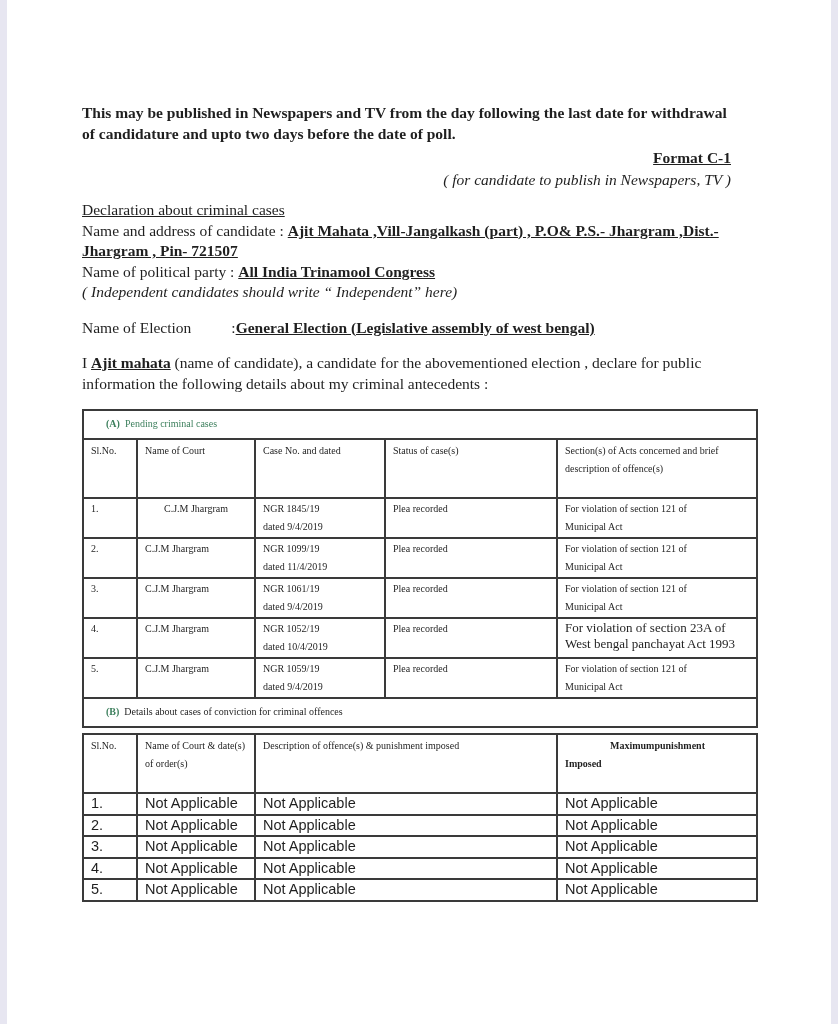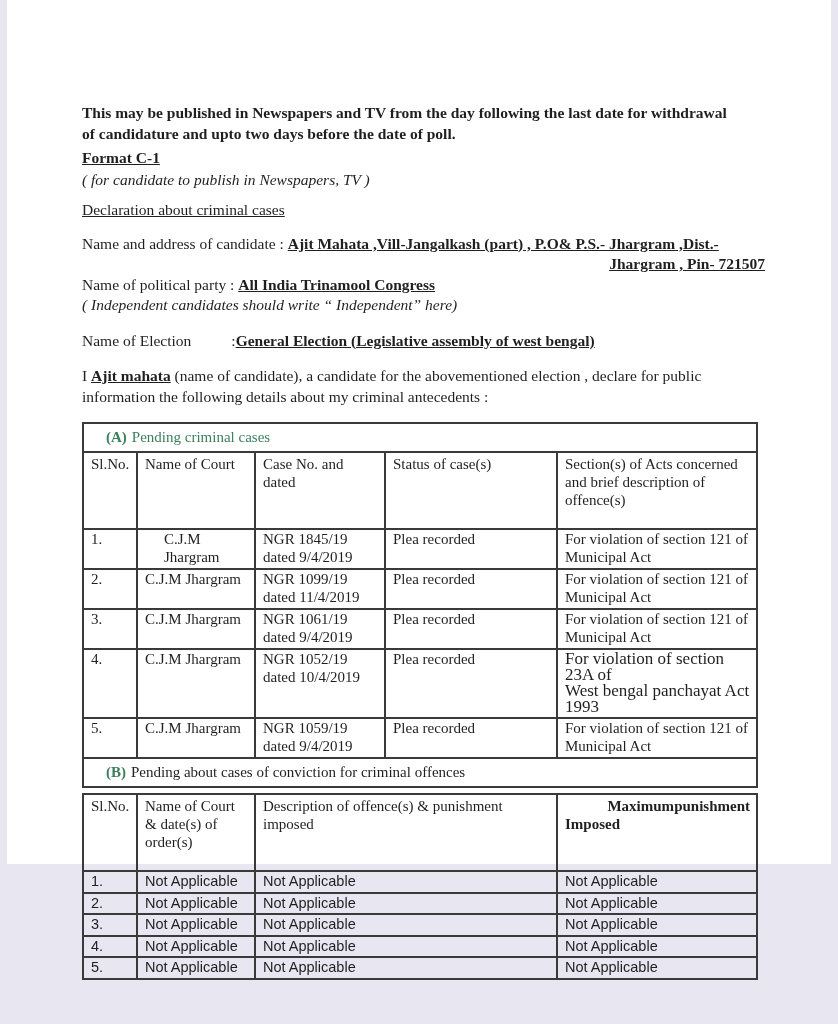"This may be published in" .page { height: 864px -> 1024px }
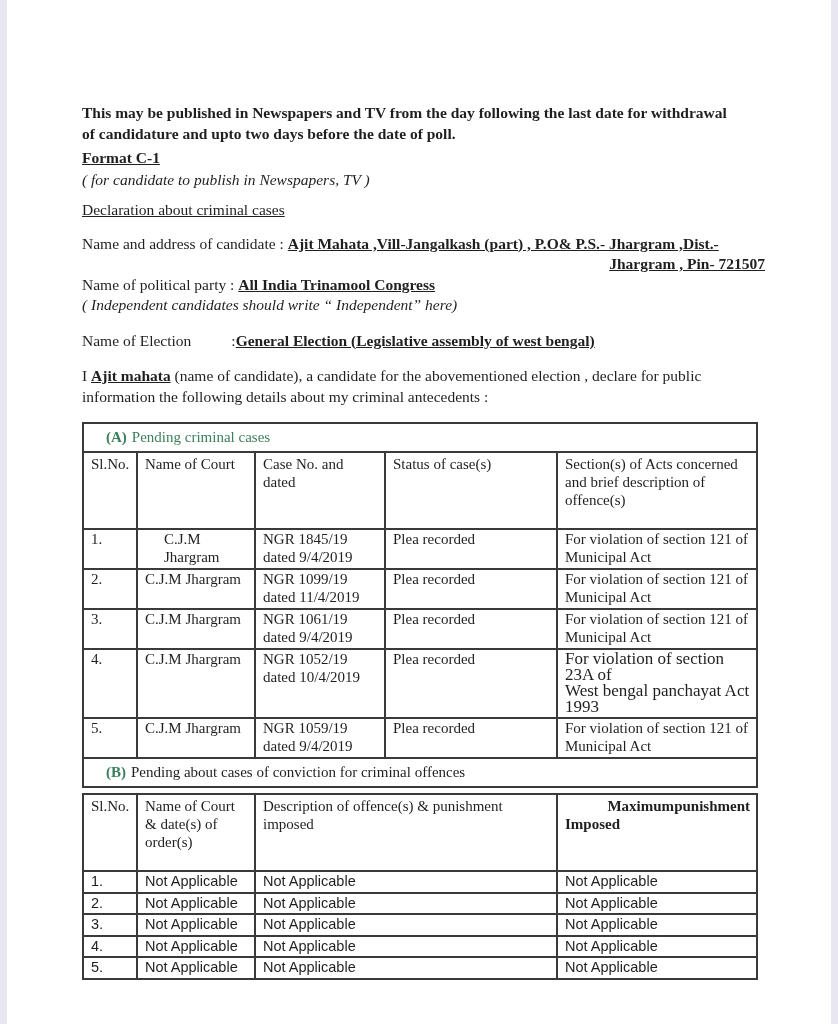"Format C-1" .right { text-align: none -> right }
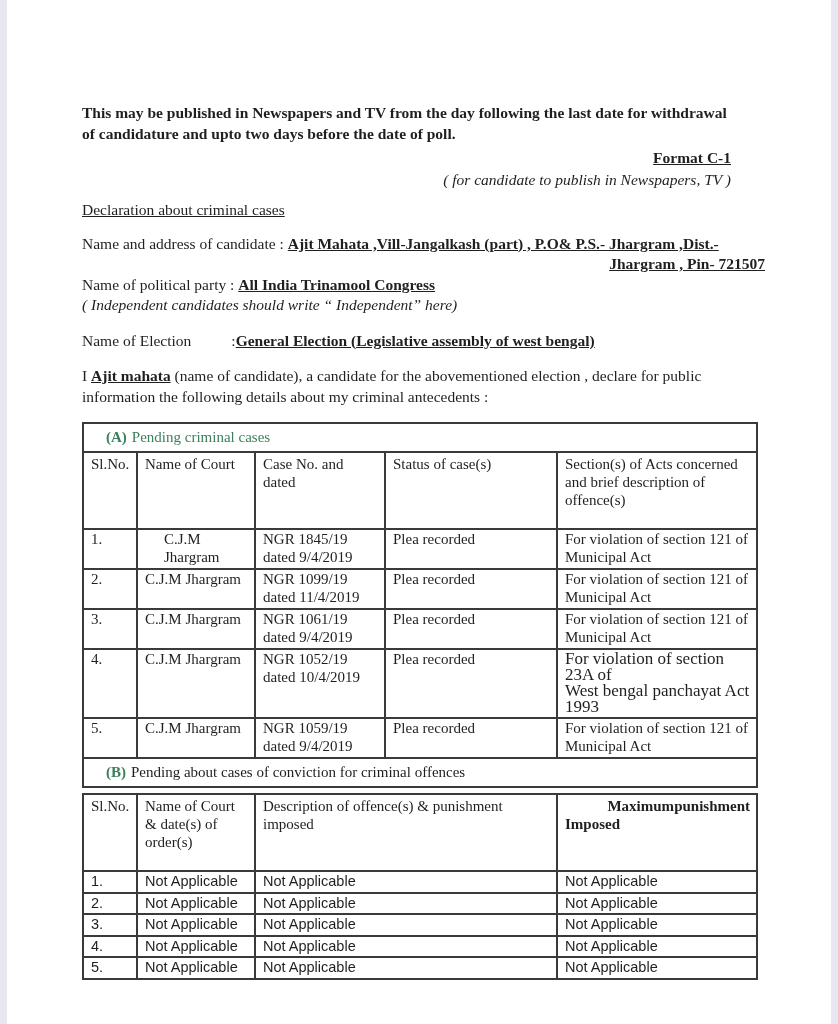"Name and address of candidate" .cand-block { margin-top: 13px -> none }
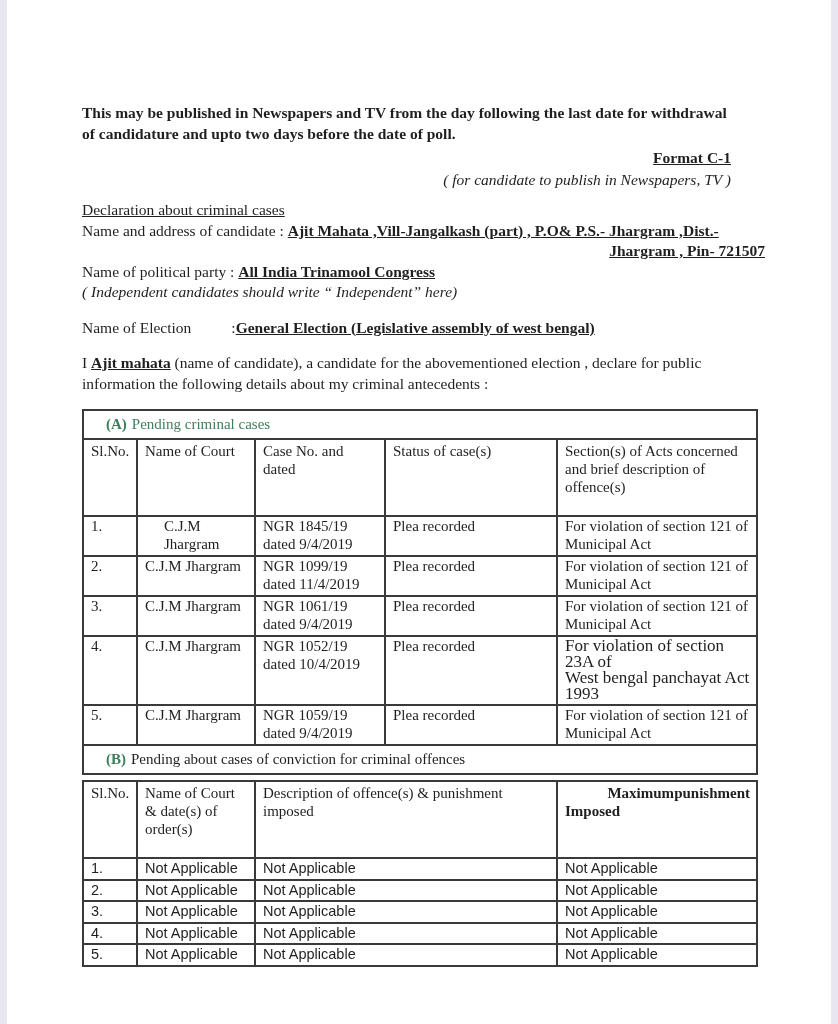"Jhargram , Pin- 721507" .center { text-align: right -> left }
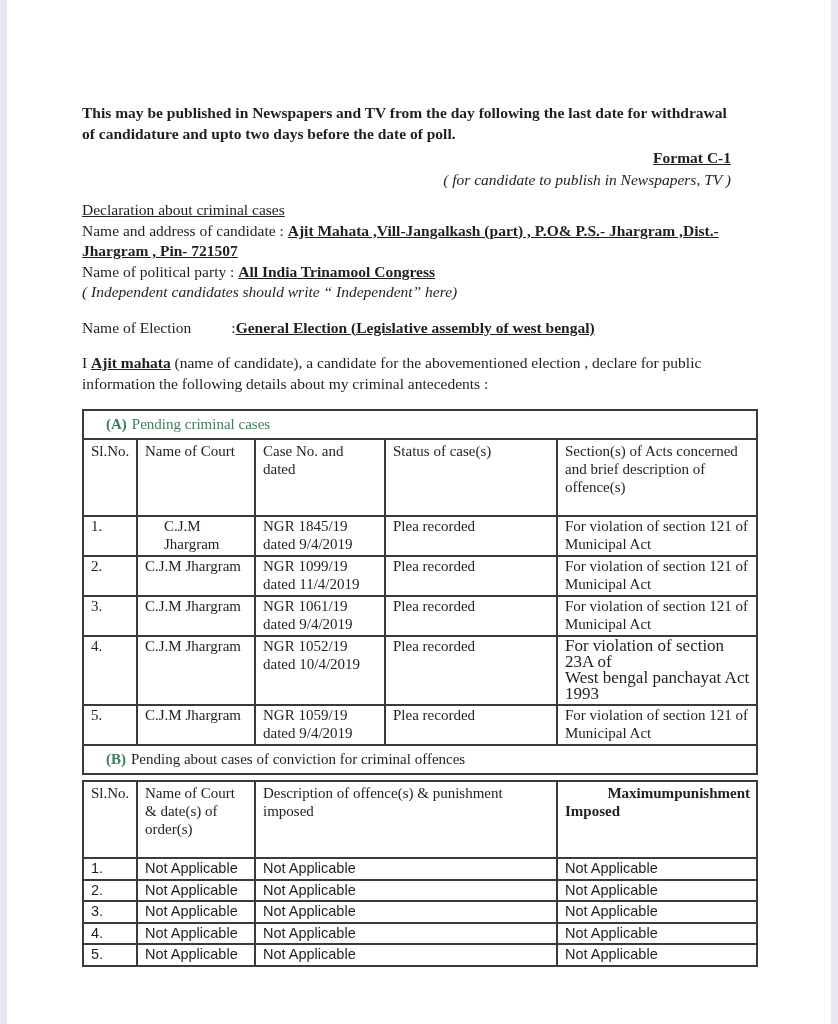"(A) Pending criminal cases" .tbl td { font-size: 15px -> 10px }
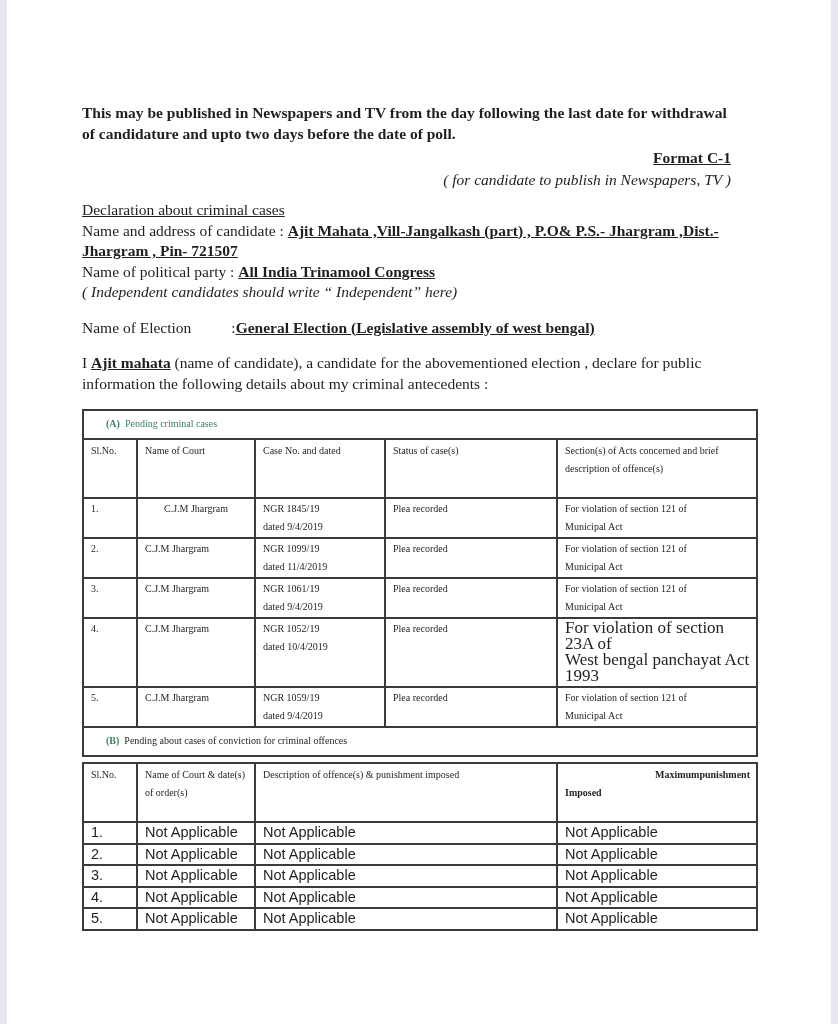"For violation of section 23A" tr.small-sec td.sec { font-size: 17px -> 13px }
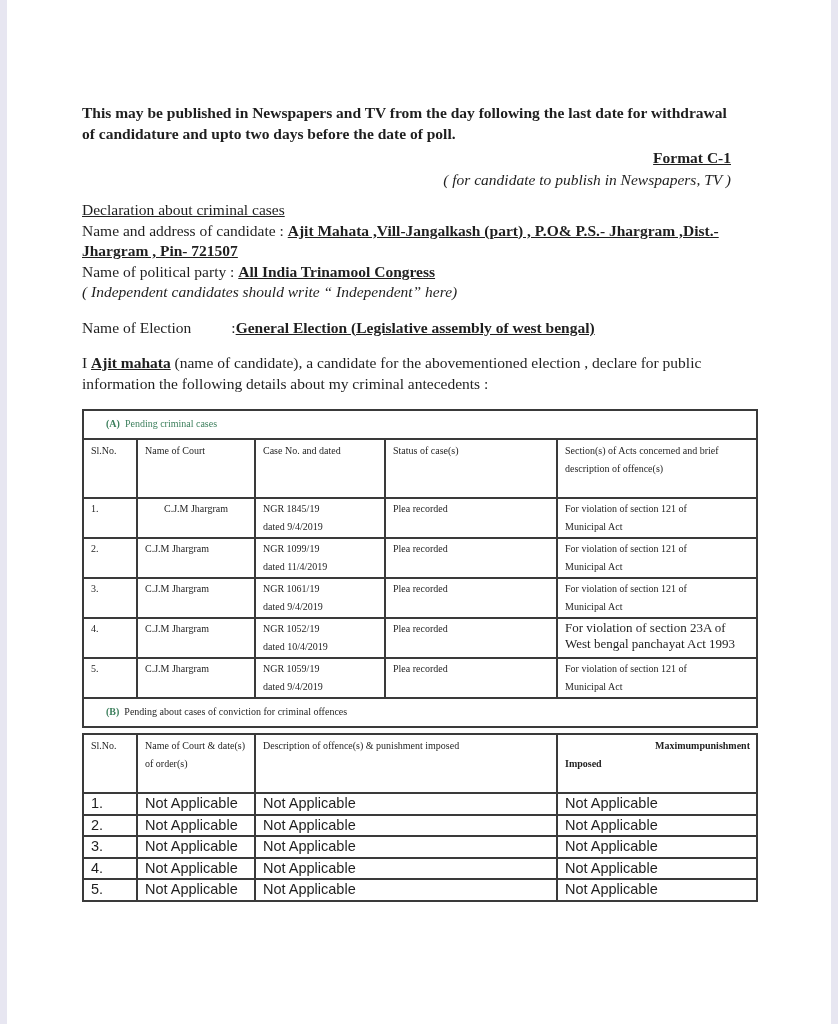"Pending about cases of conviction" span.band-title { text: Pending -> Details }
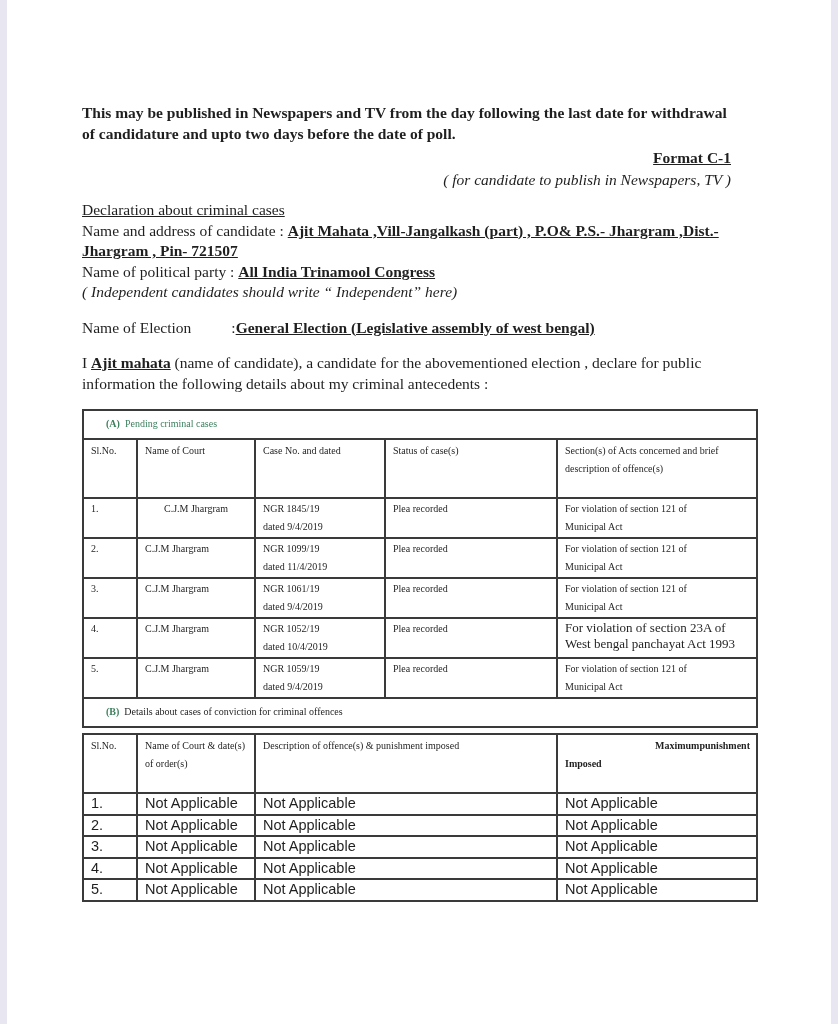"Maximum" .jl { justify-content: flex-end -> center }
